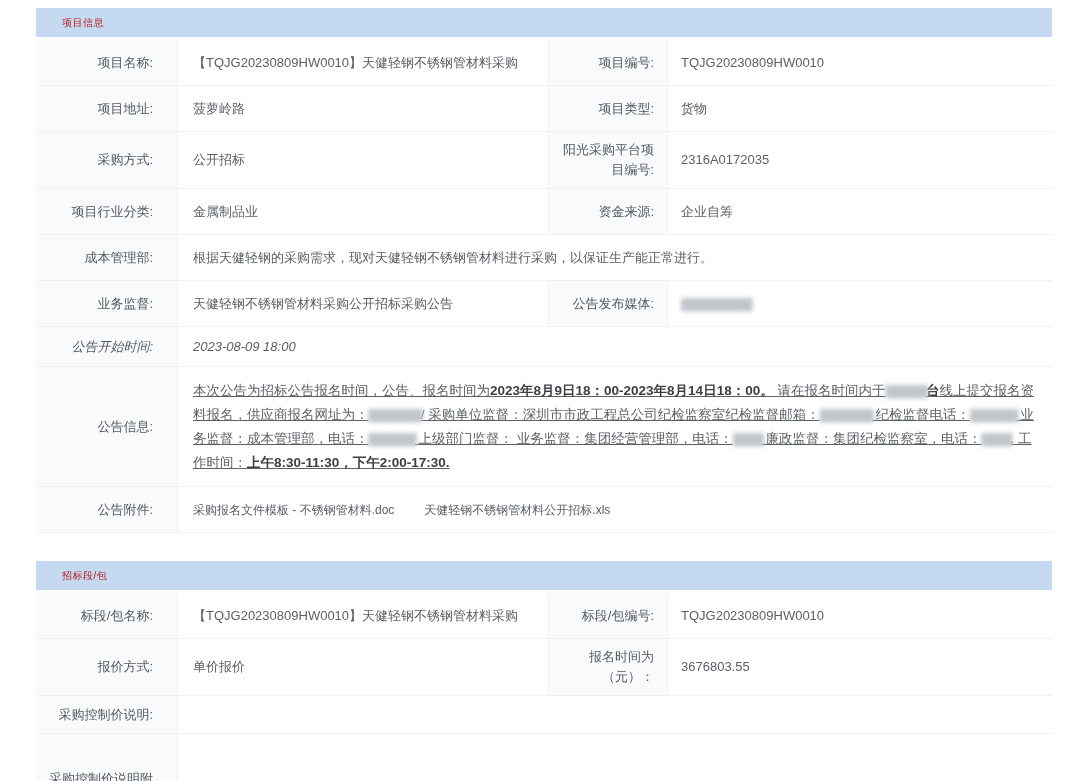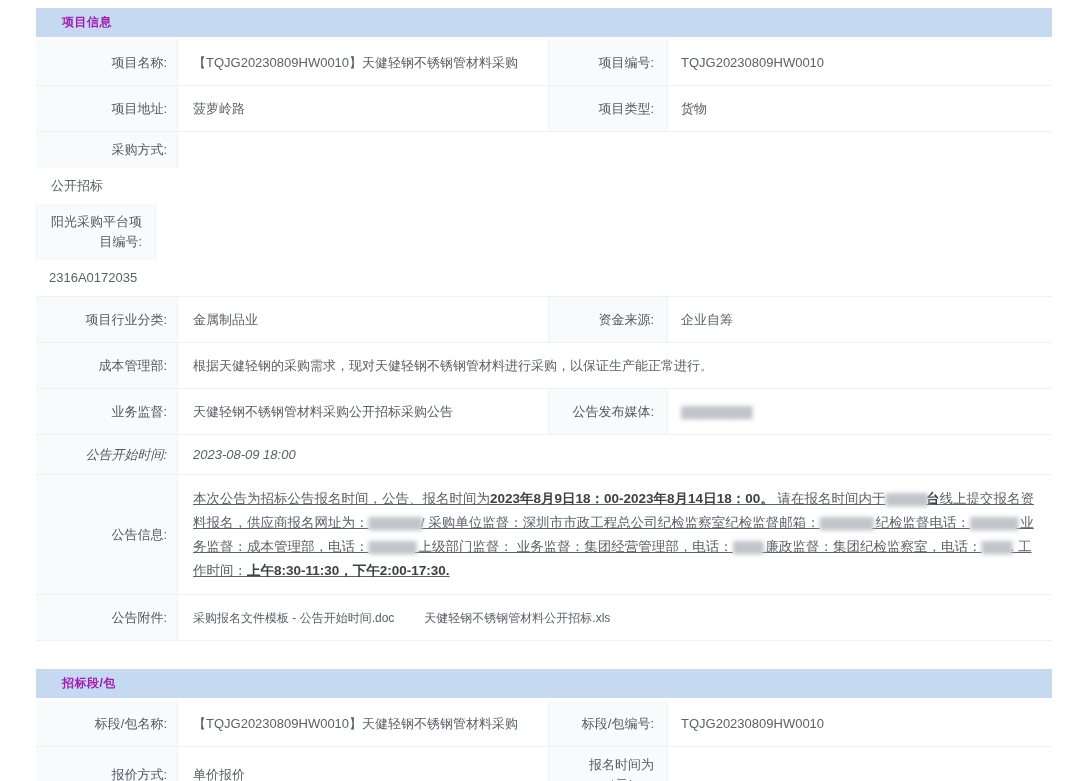"项目信息" .card-title { color: #a21caf -> #b91c1c; font-size: 12px -> 10px; font-weight: bold -> normal }
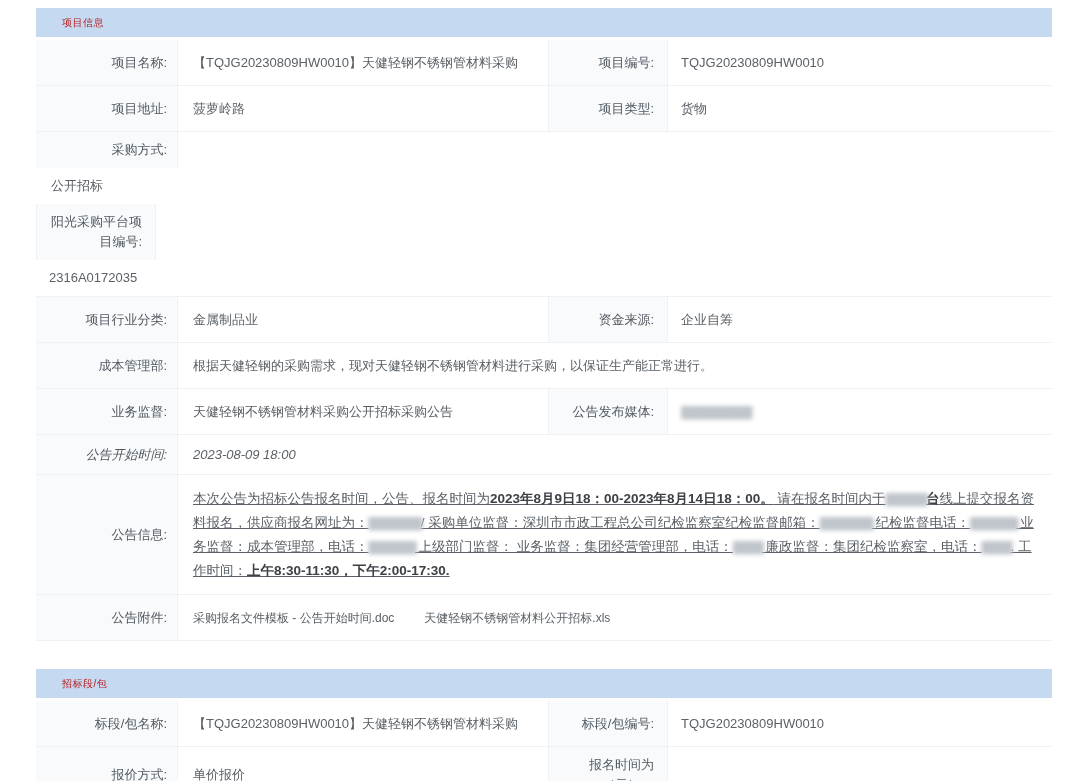"项目名称:" .cell-label { padding: 8px 10px 8px 6px -> 8px 24px 8px 6px }
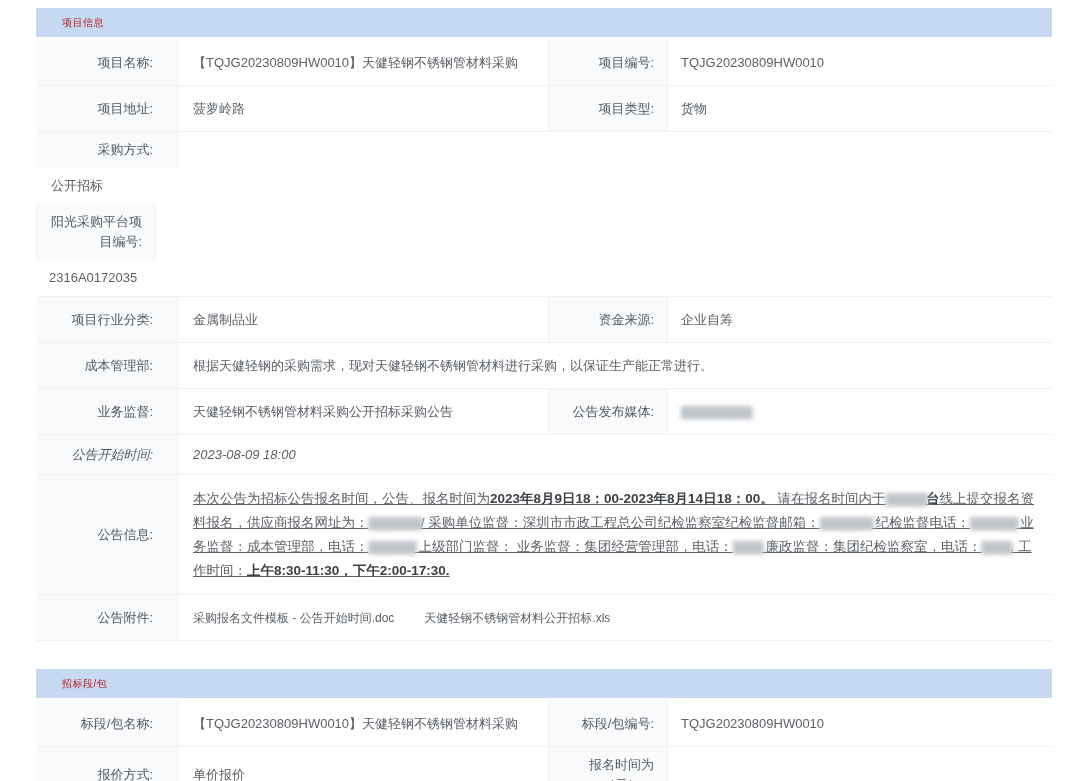"采购方式:" .h56 { flex-direction: column -> none }
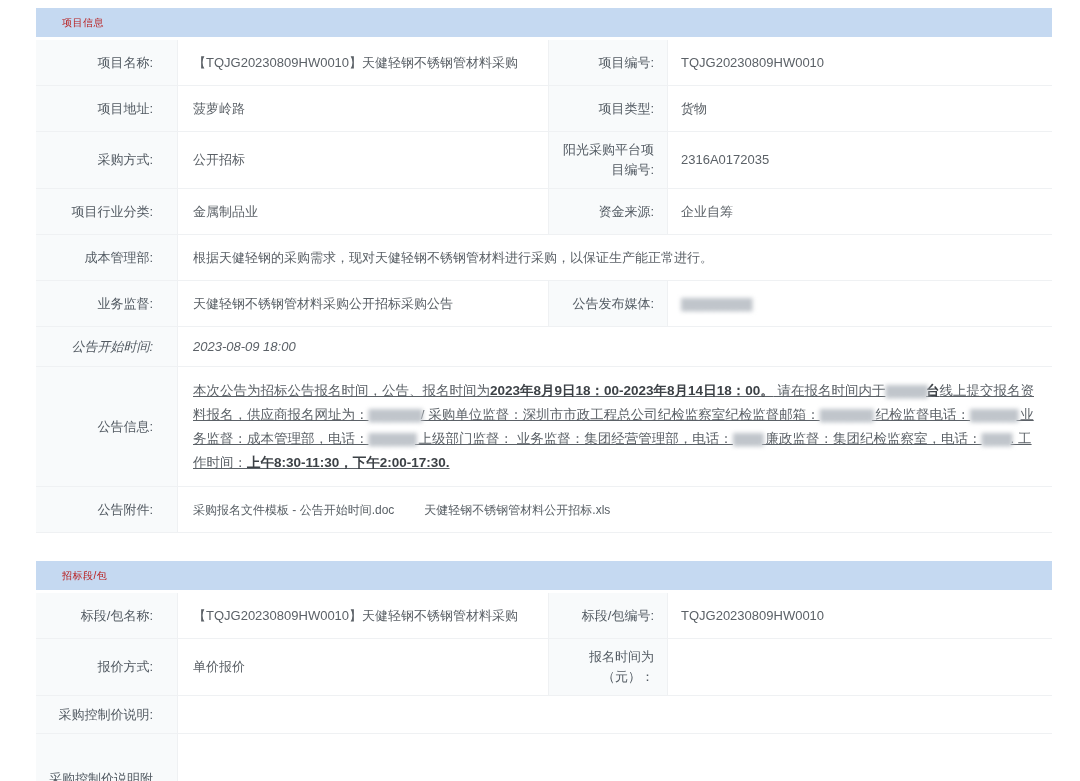"采购报名文件模板 - 公告开始时间.doc" span.att-link { text: 公告开始时间.doc -> 不锈钢管材料.doc }
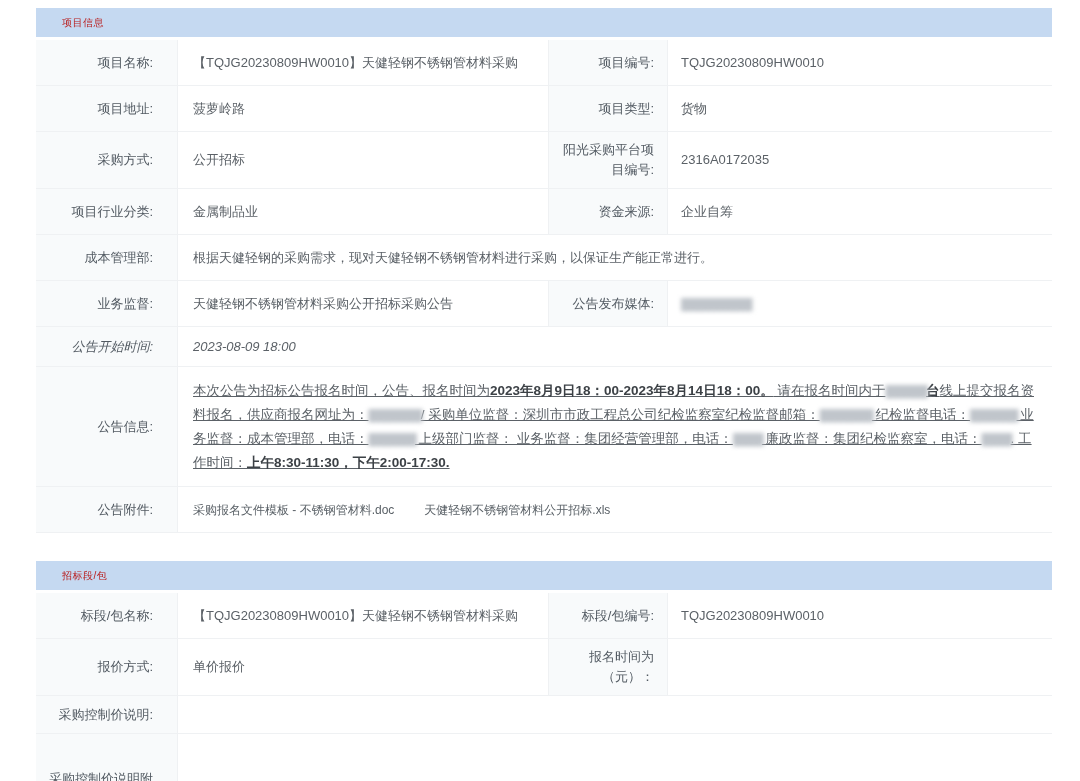"3676803.55" div.cell-value { html: none -> <div>3676803.55</div> }
